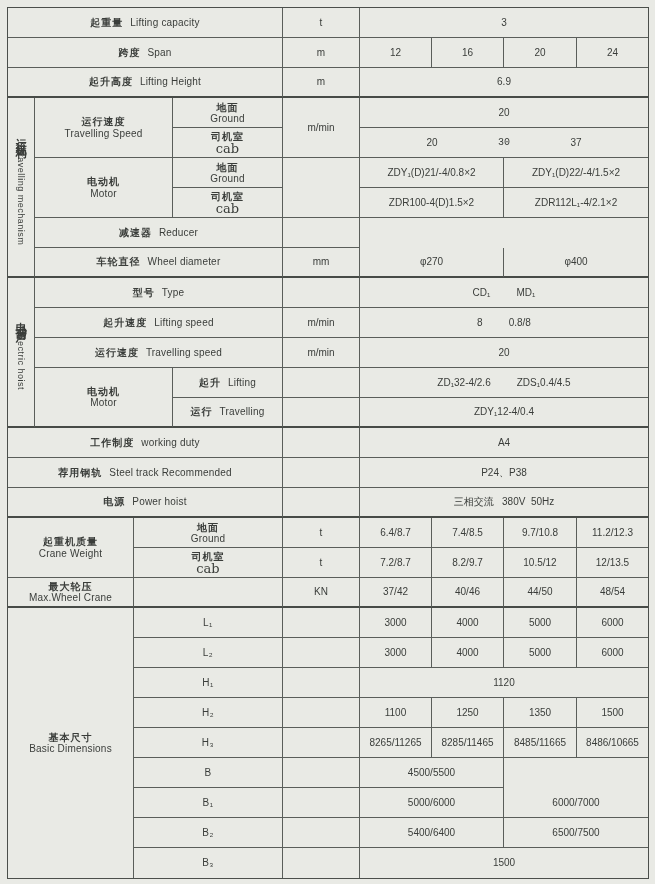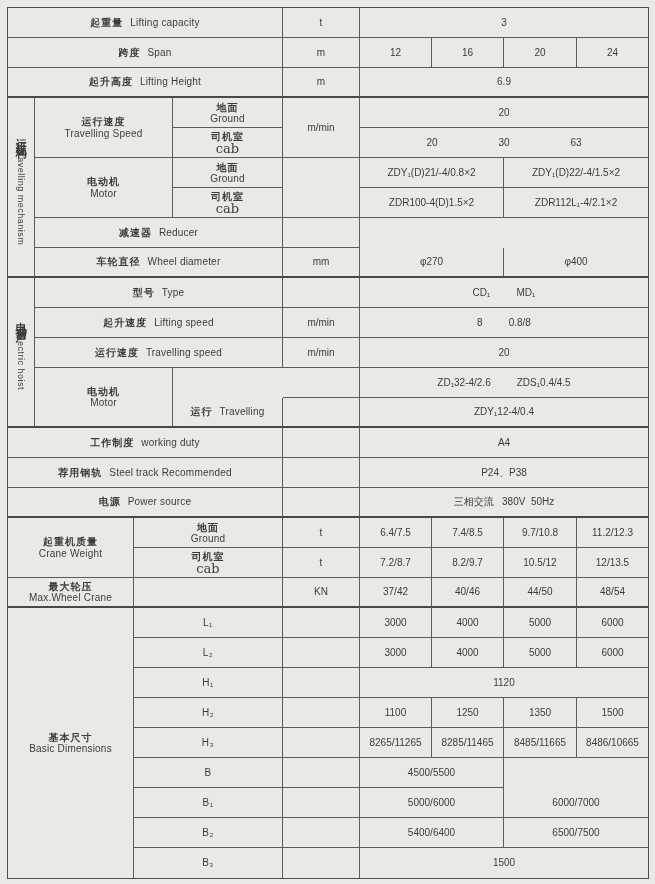"30" .sp50 { font-family: none -> Liberation Mono, monospace }
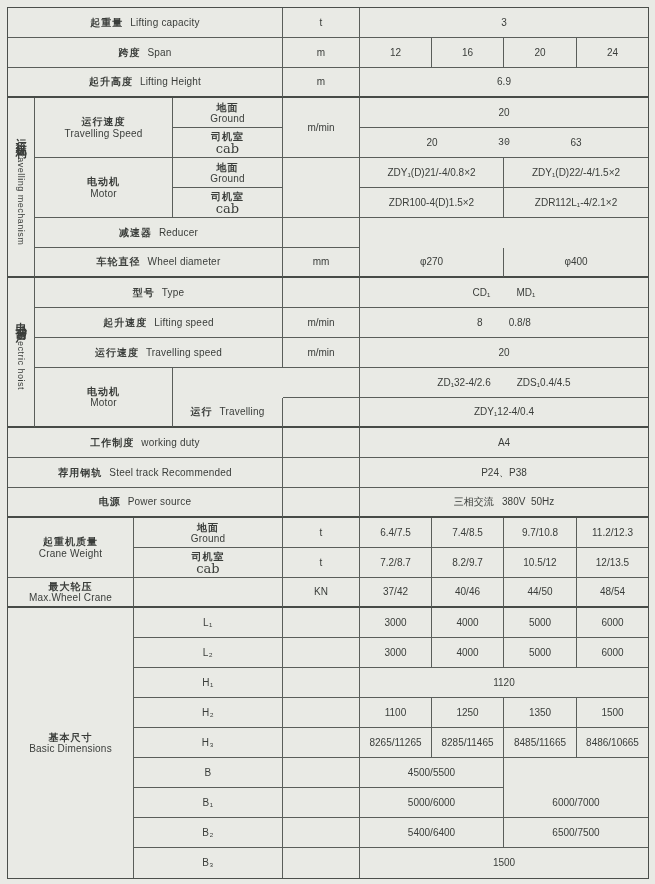"63" span.sp75 { text: 63 -> 37 }
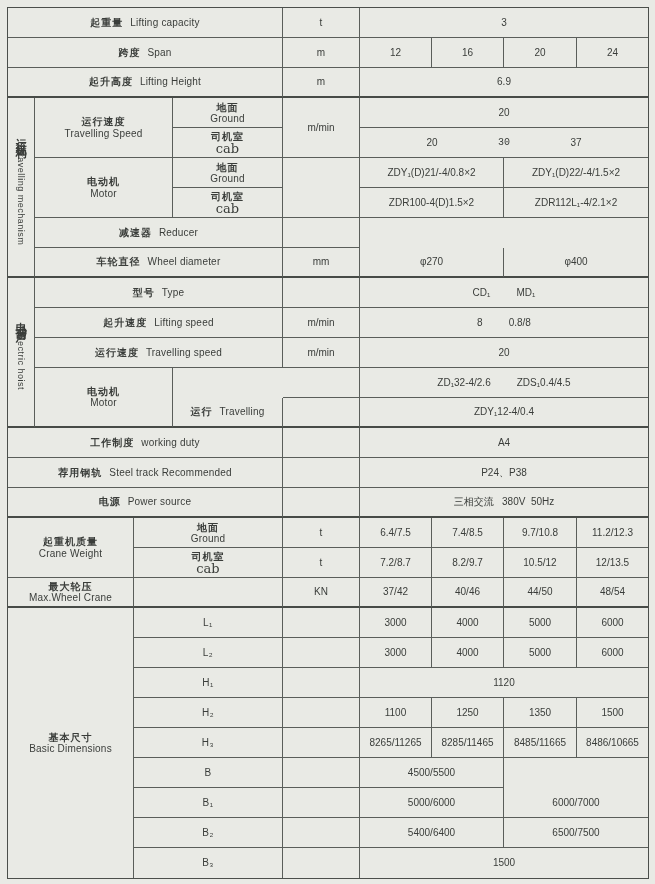"起升" div.c { html: none -> <div> <span>起升</span> <span>Lifting</span> </div> }
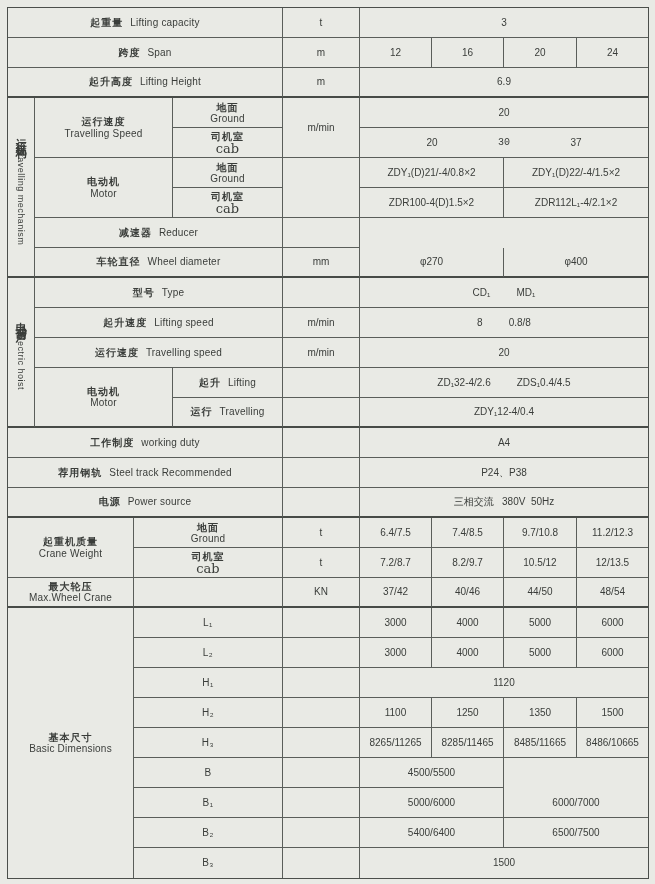"Power source" span.en { text: source -> hoist }
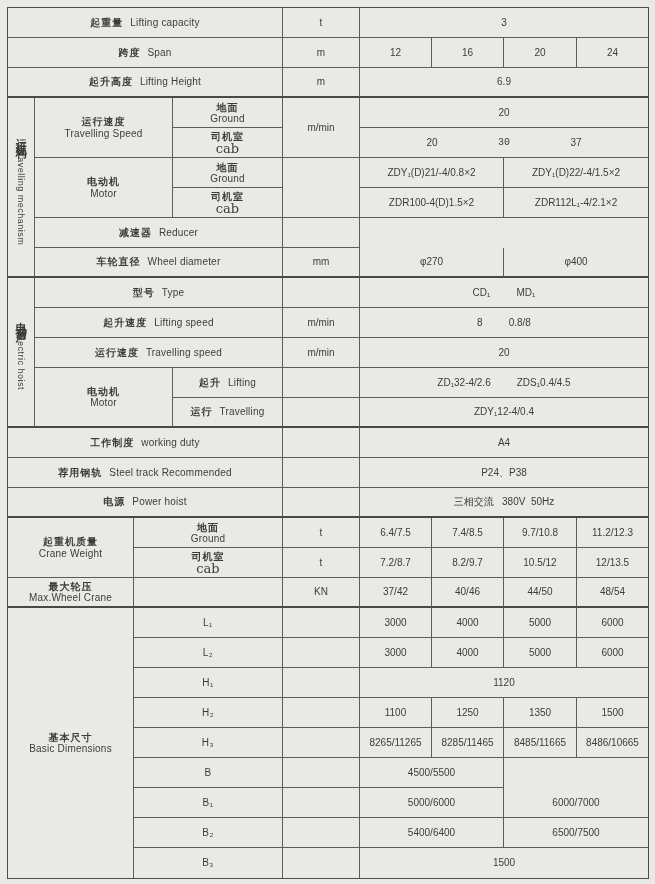"6.4/7.5" div.c { text: 6.4/7.5 -> 6.4/8.7 }
